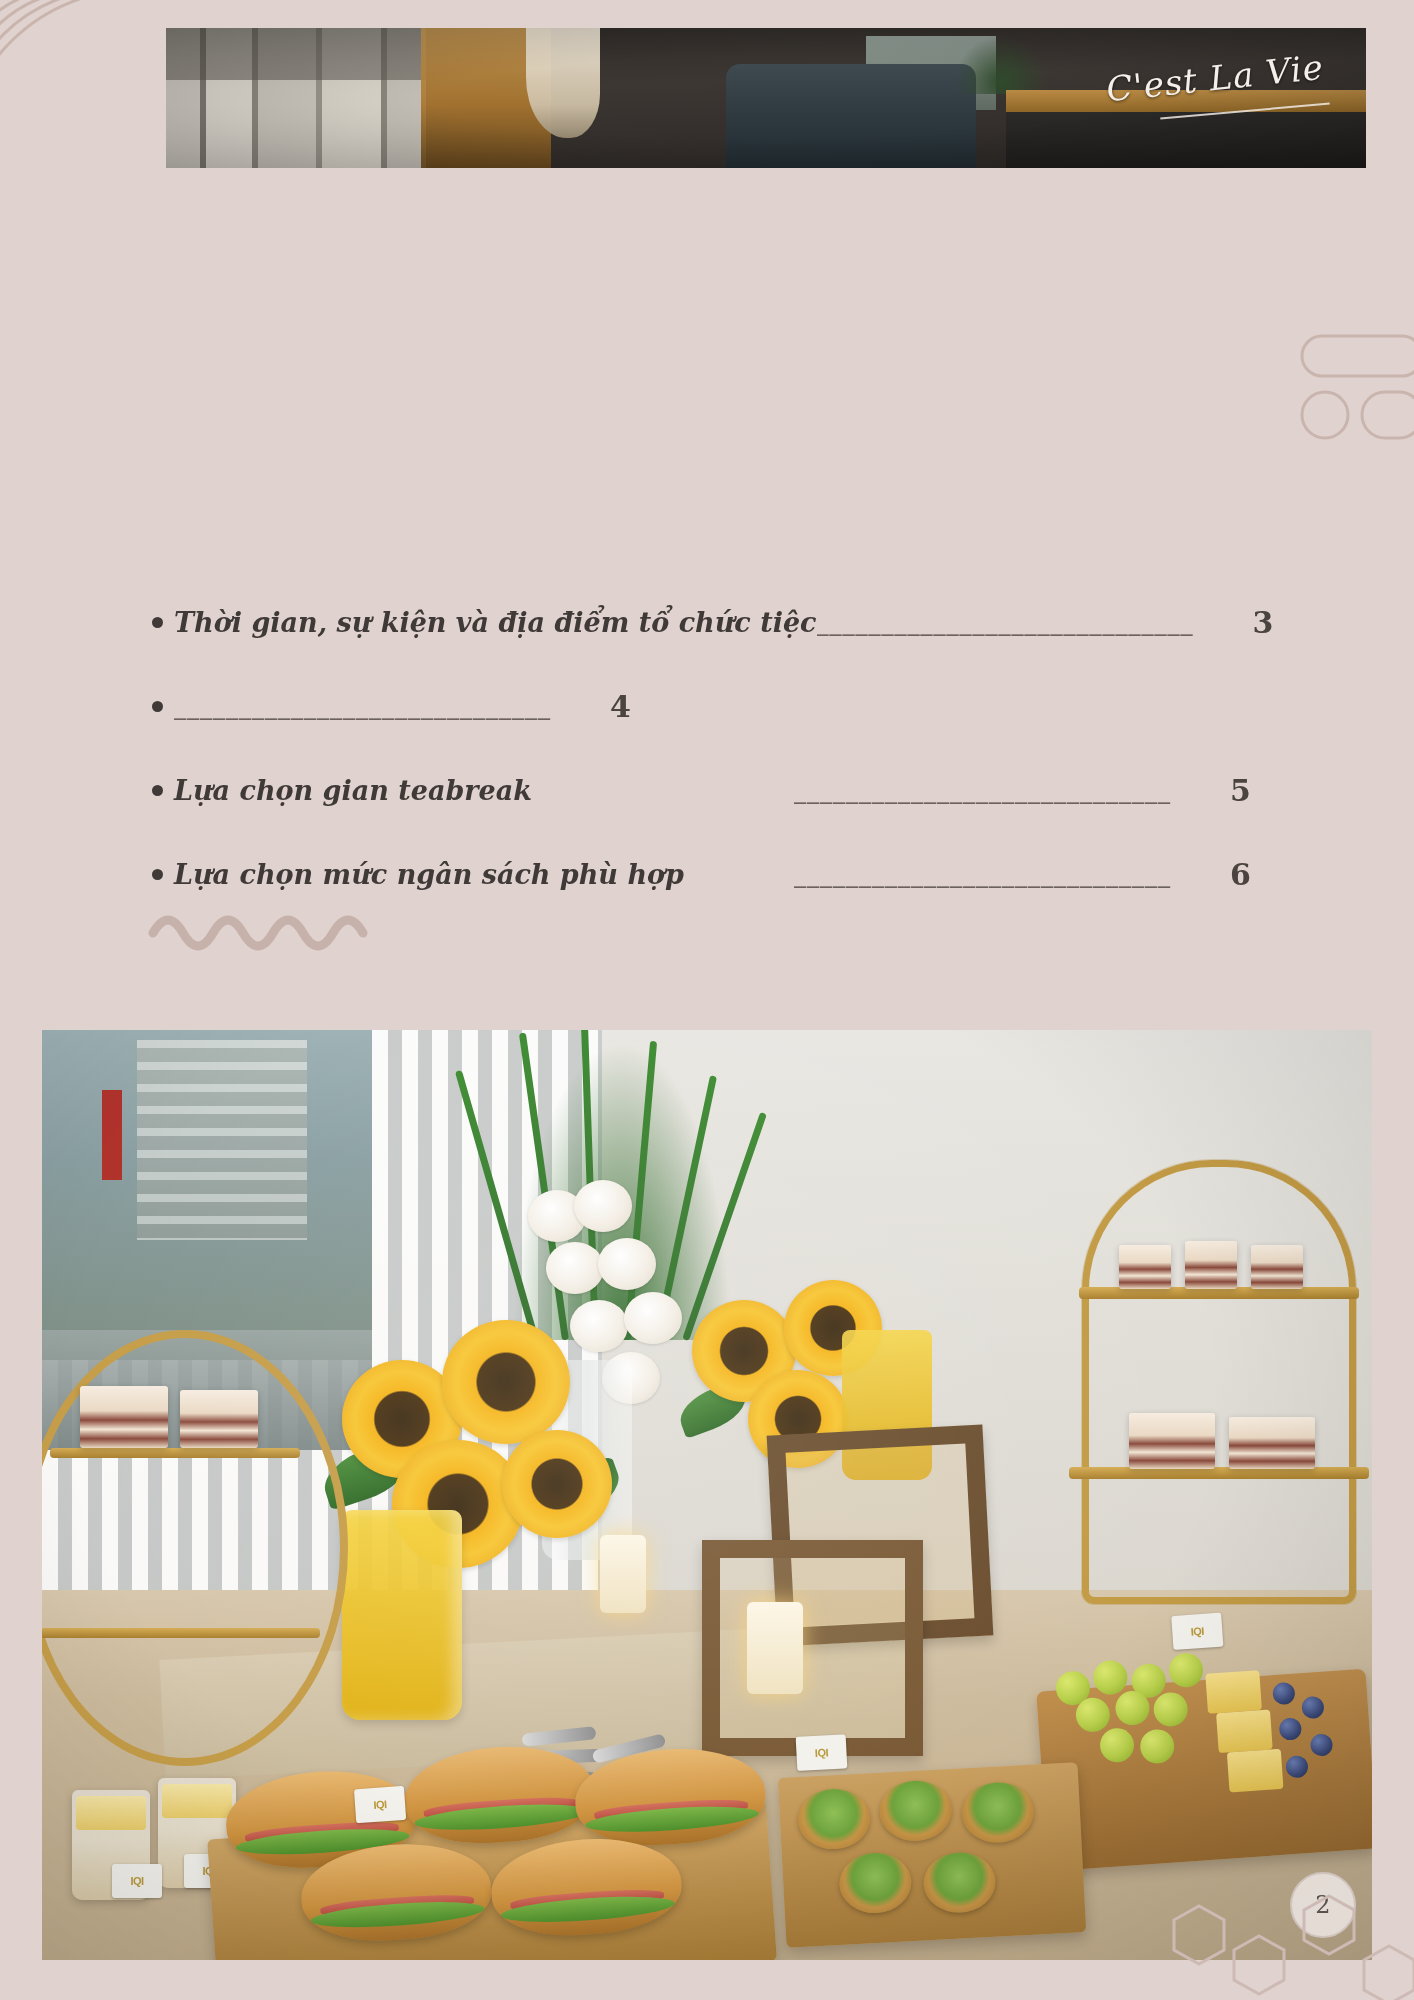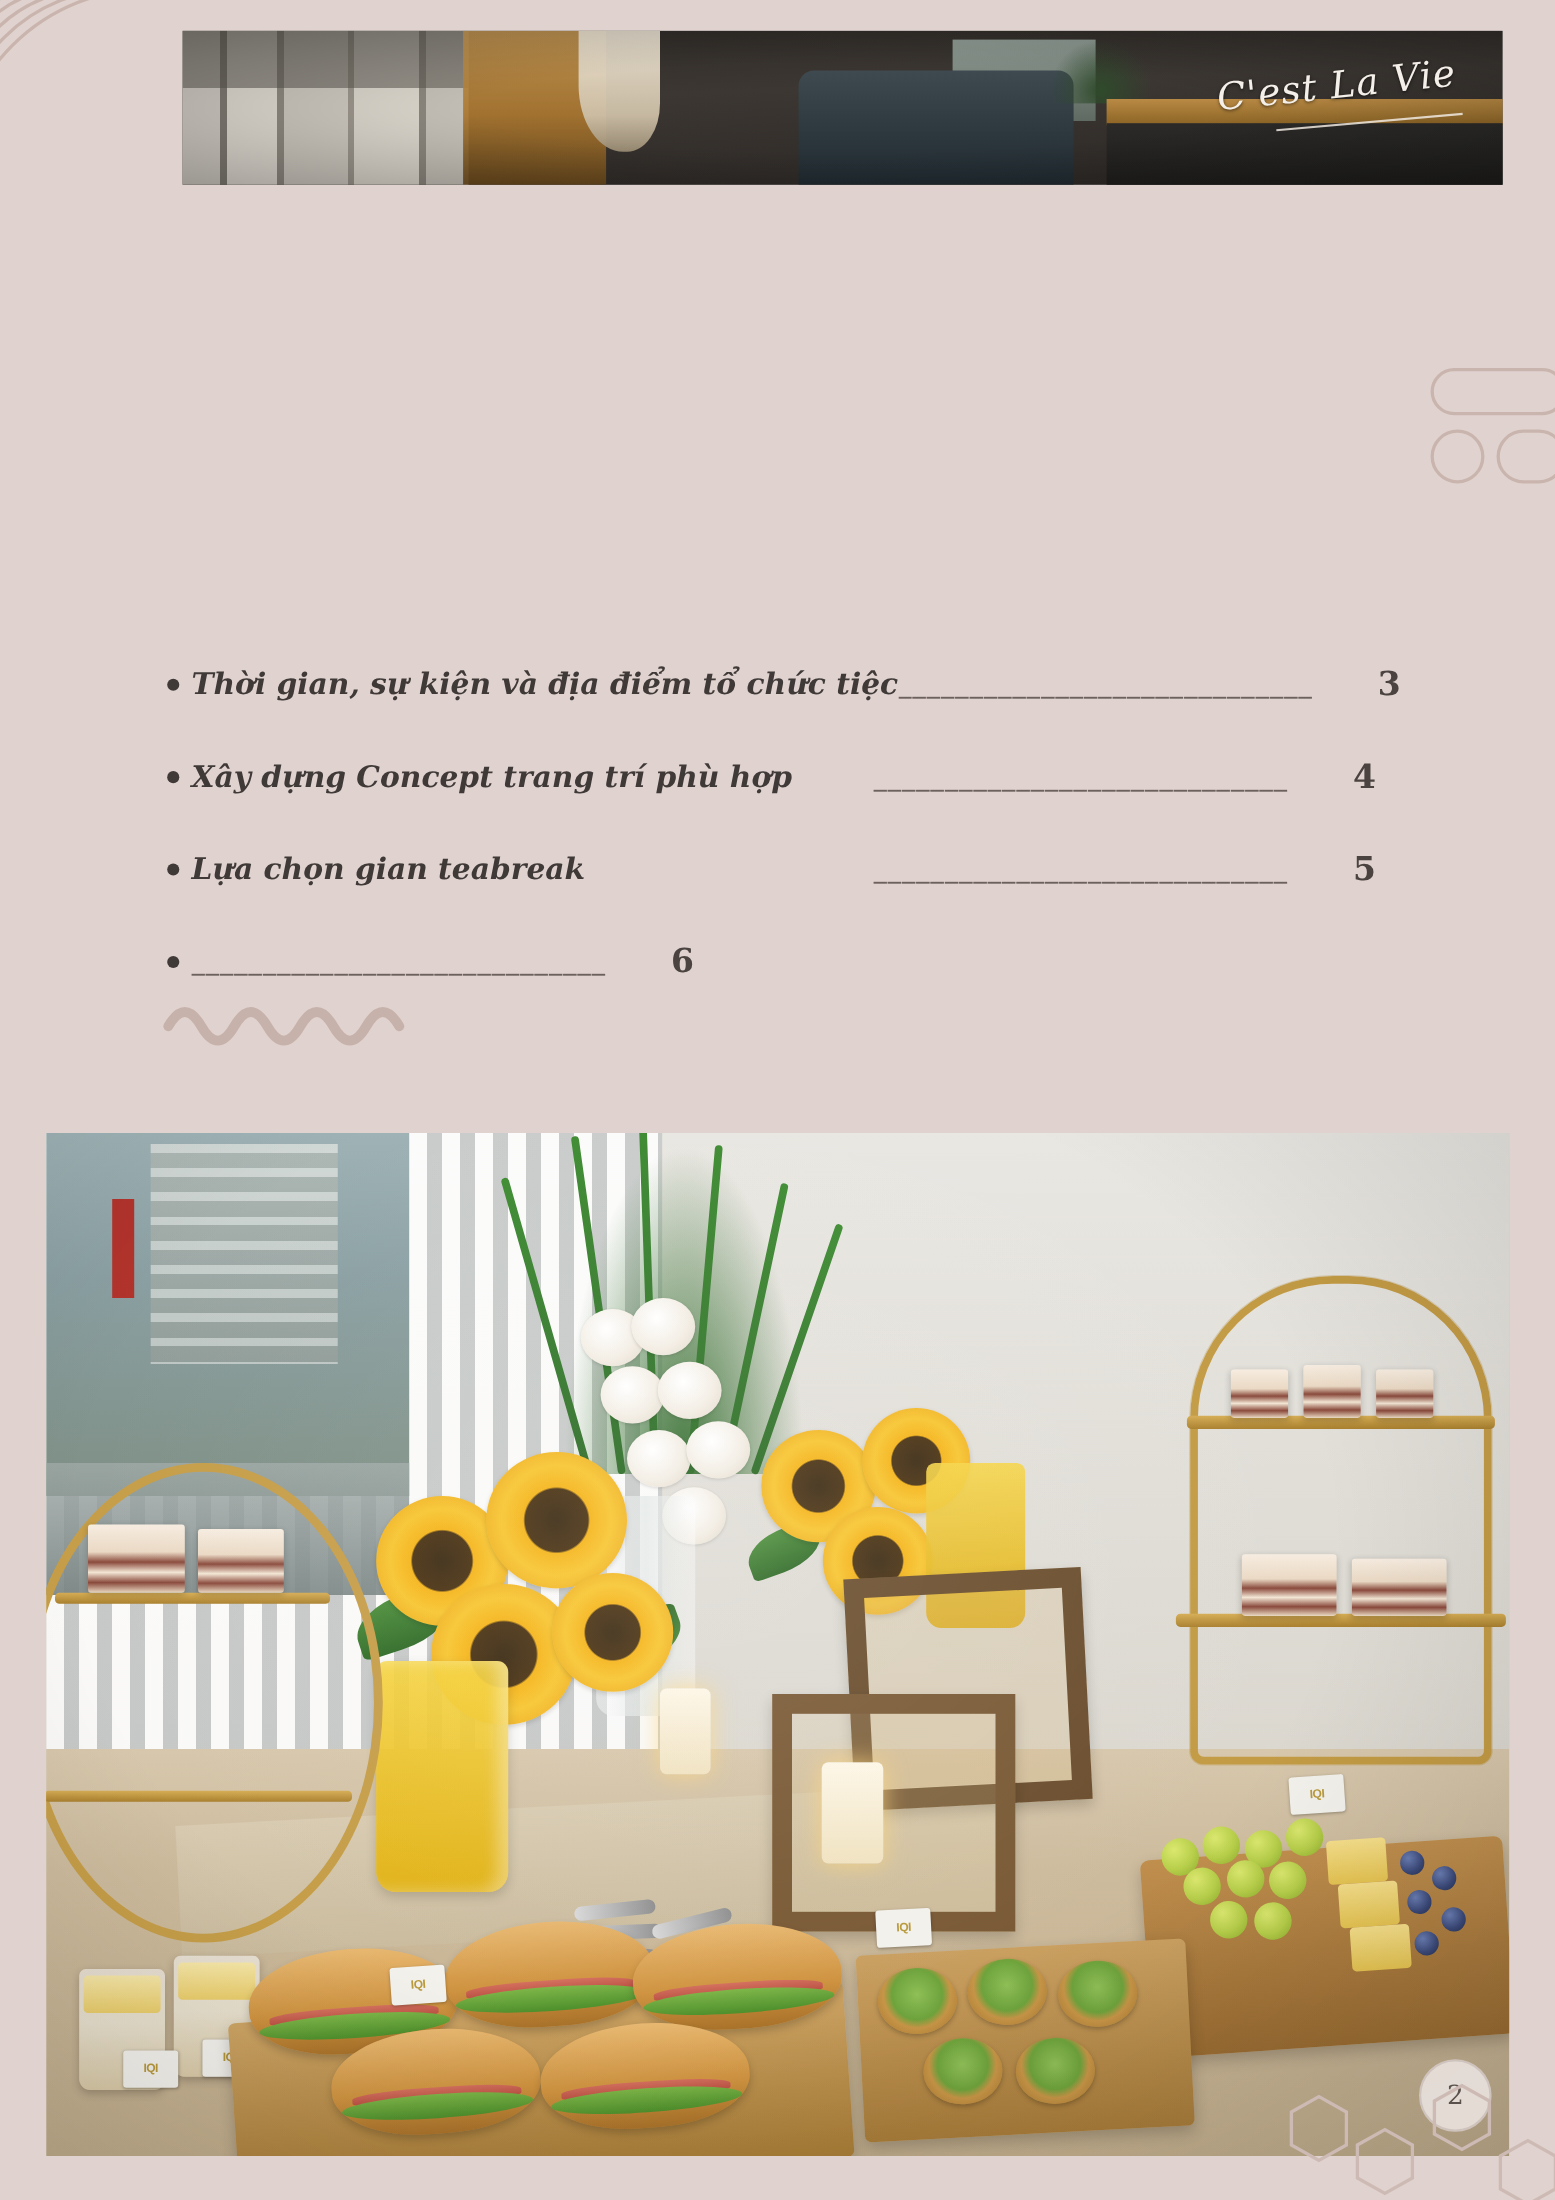"Xây dựng Concept trang trí" span.toc-label { html: <span>Xây dựng Concept trang trí phù hợp</span> -> none }
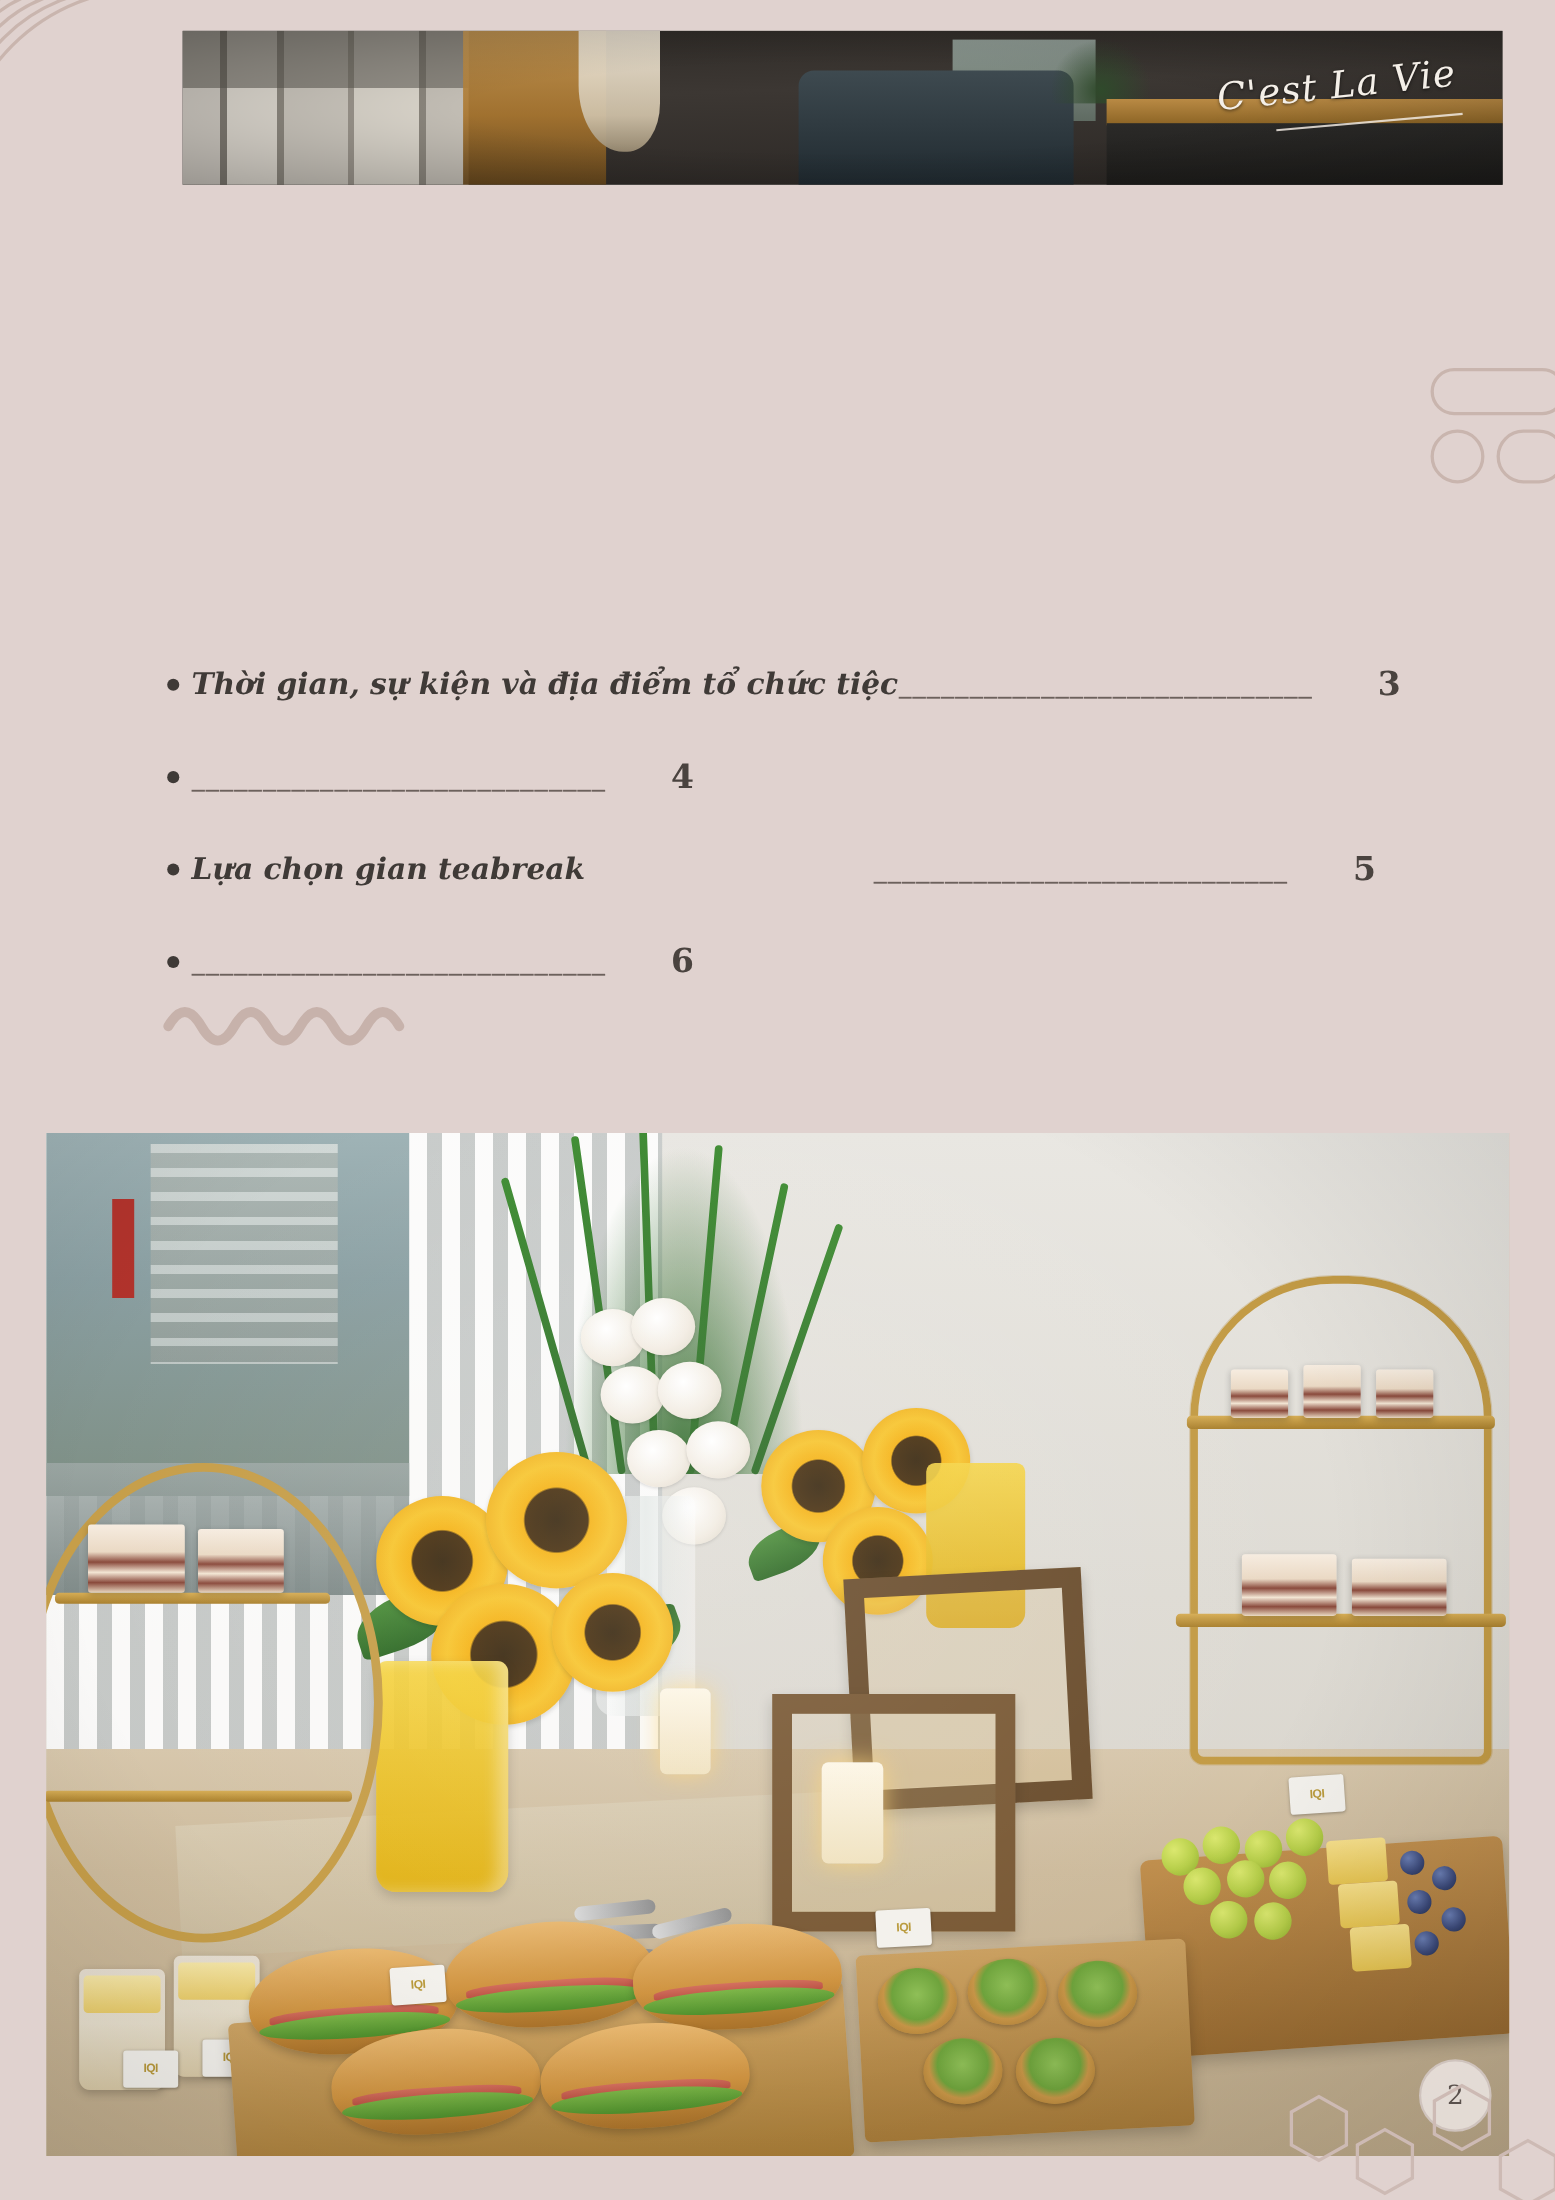"Lựa chọn mức ngân sách" span.toc-label { html: none -> <span>Lựa chọn mức ngân sách phù hợp</span> }
